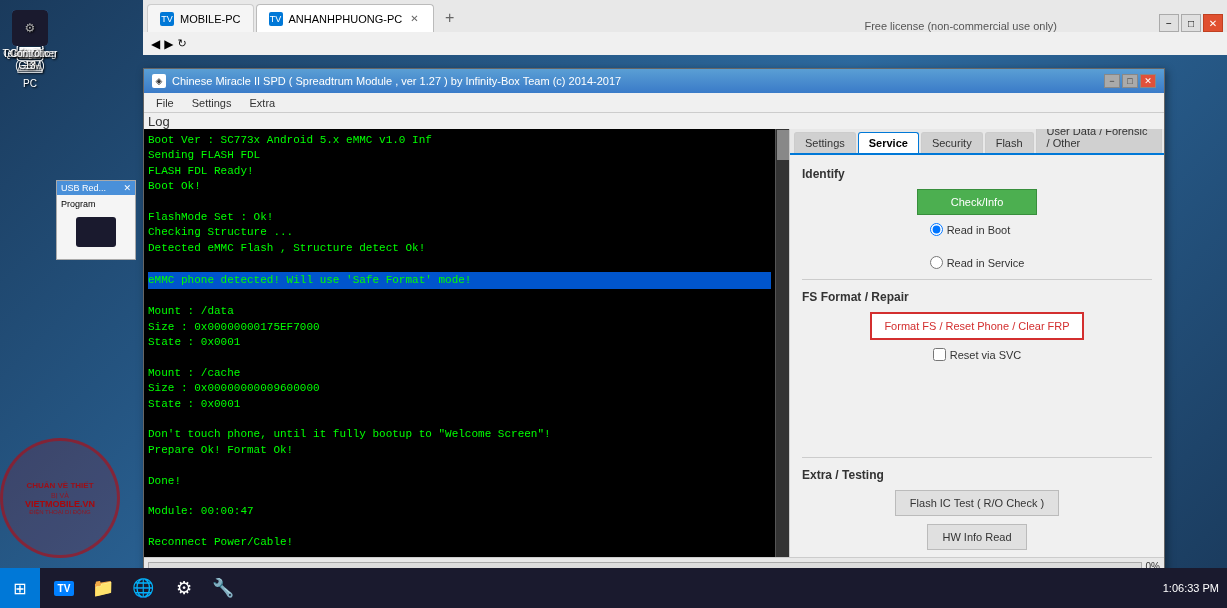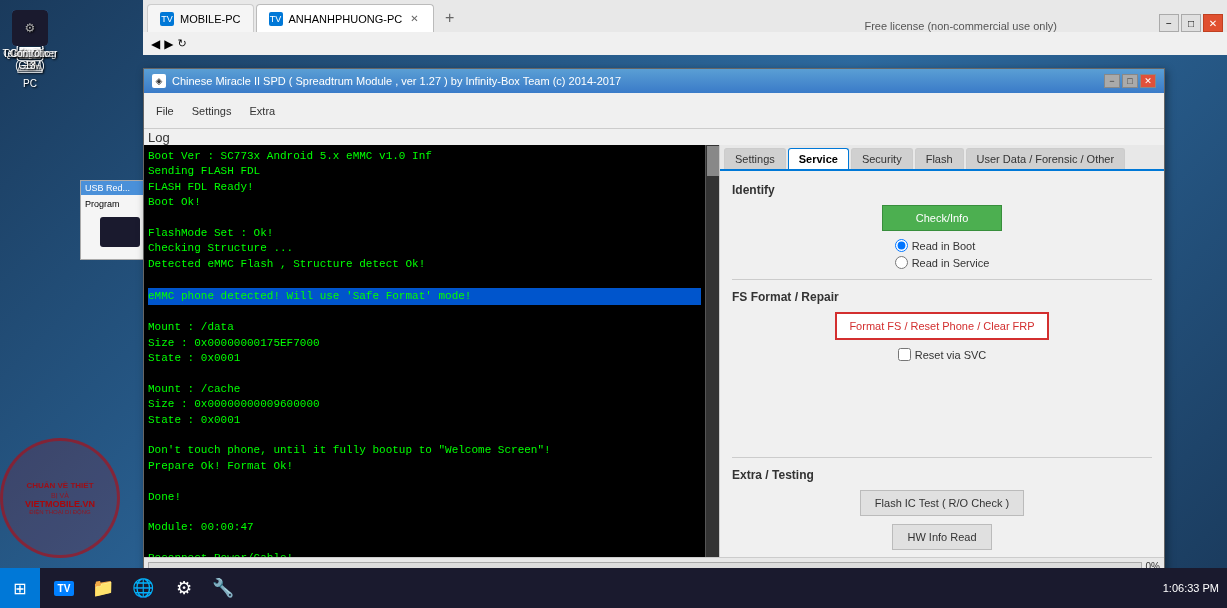"File" .app-menubar { height: 36px -> 20px }
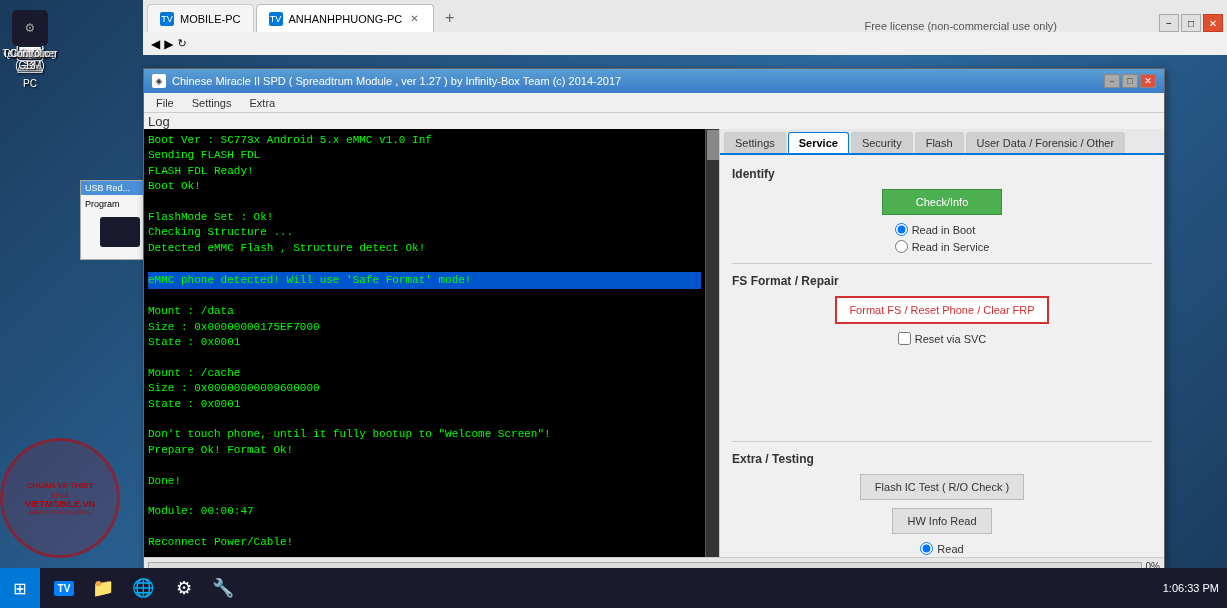"Boot Ver : SC773x Android" .console-panel { width: 575px -> 645px }
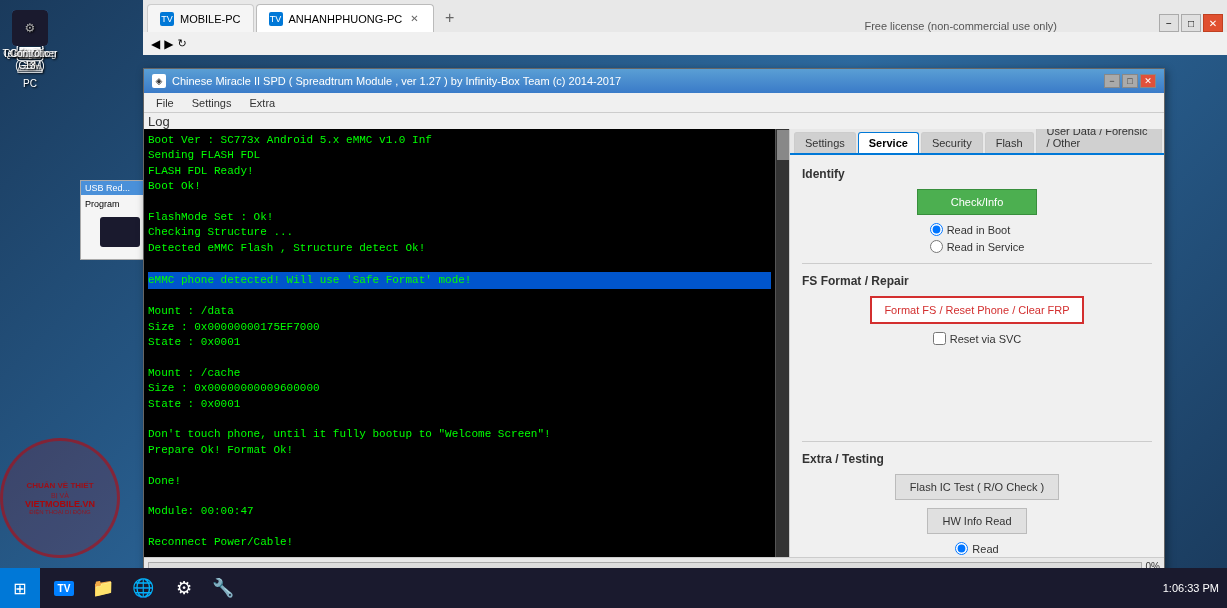"USB Red..." .usb-panel { left: 80px -> 56px }
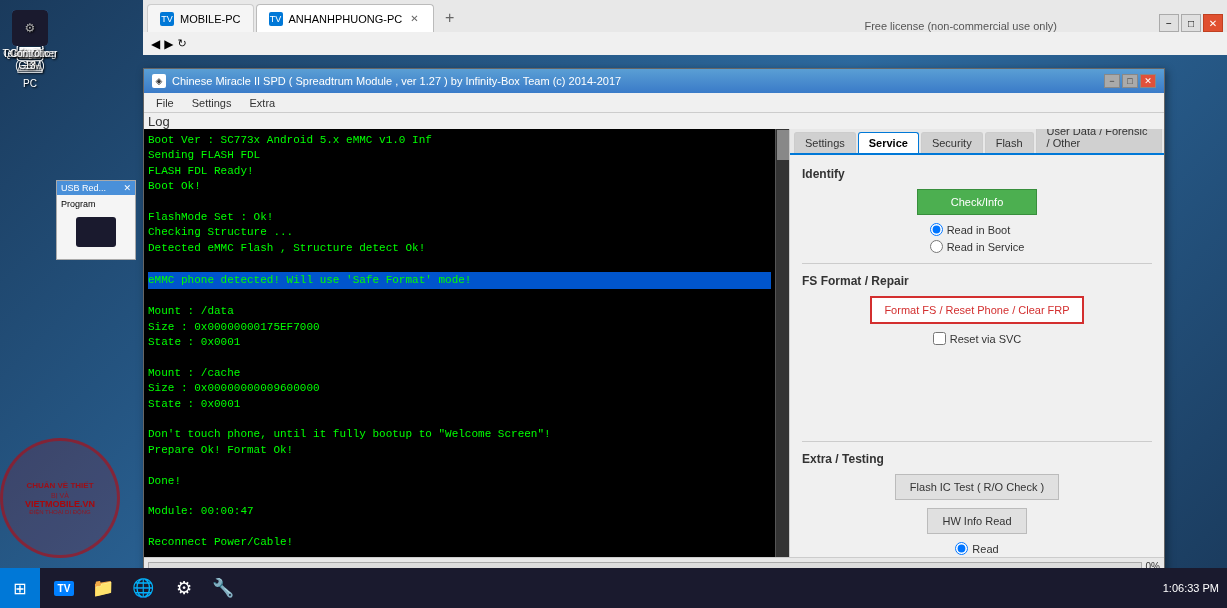"Read in Boot" .radio-group { gap: 4px -> 20px }
